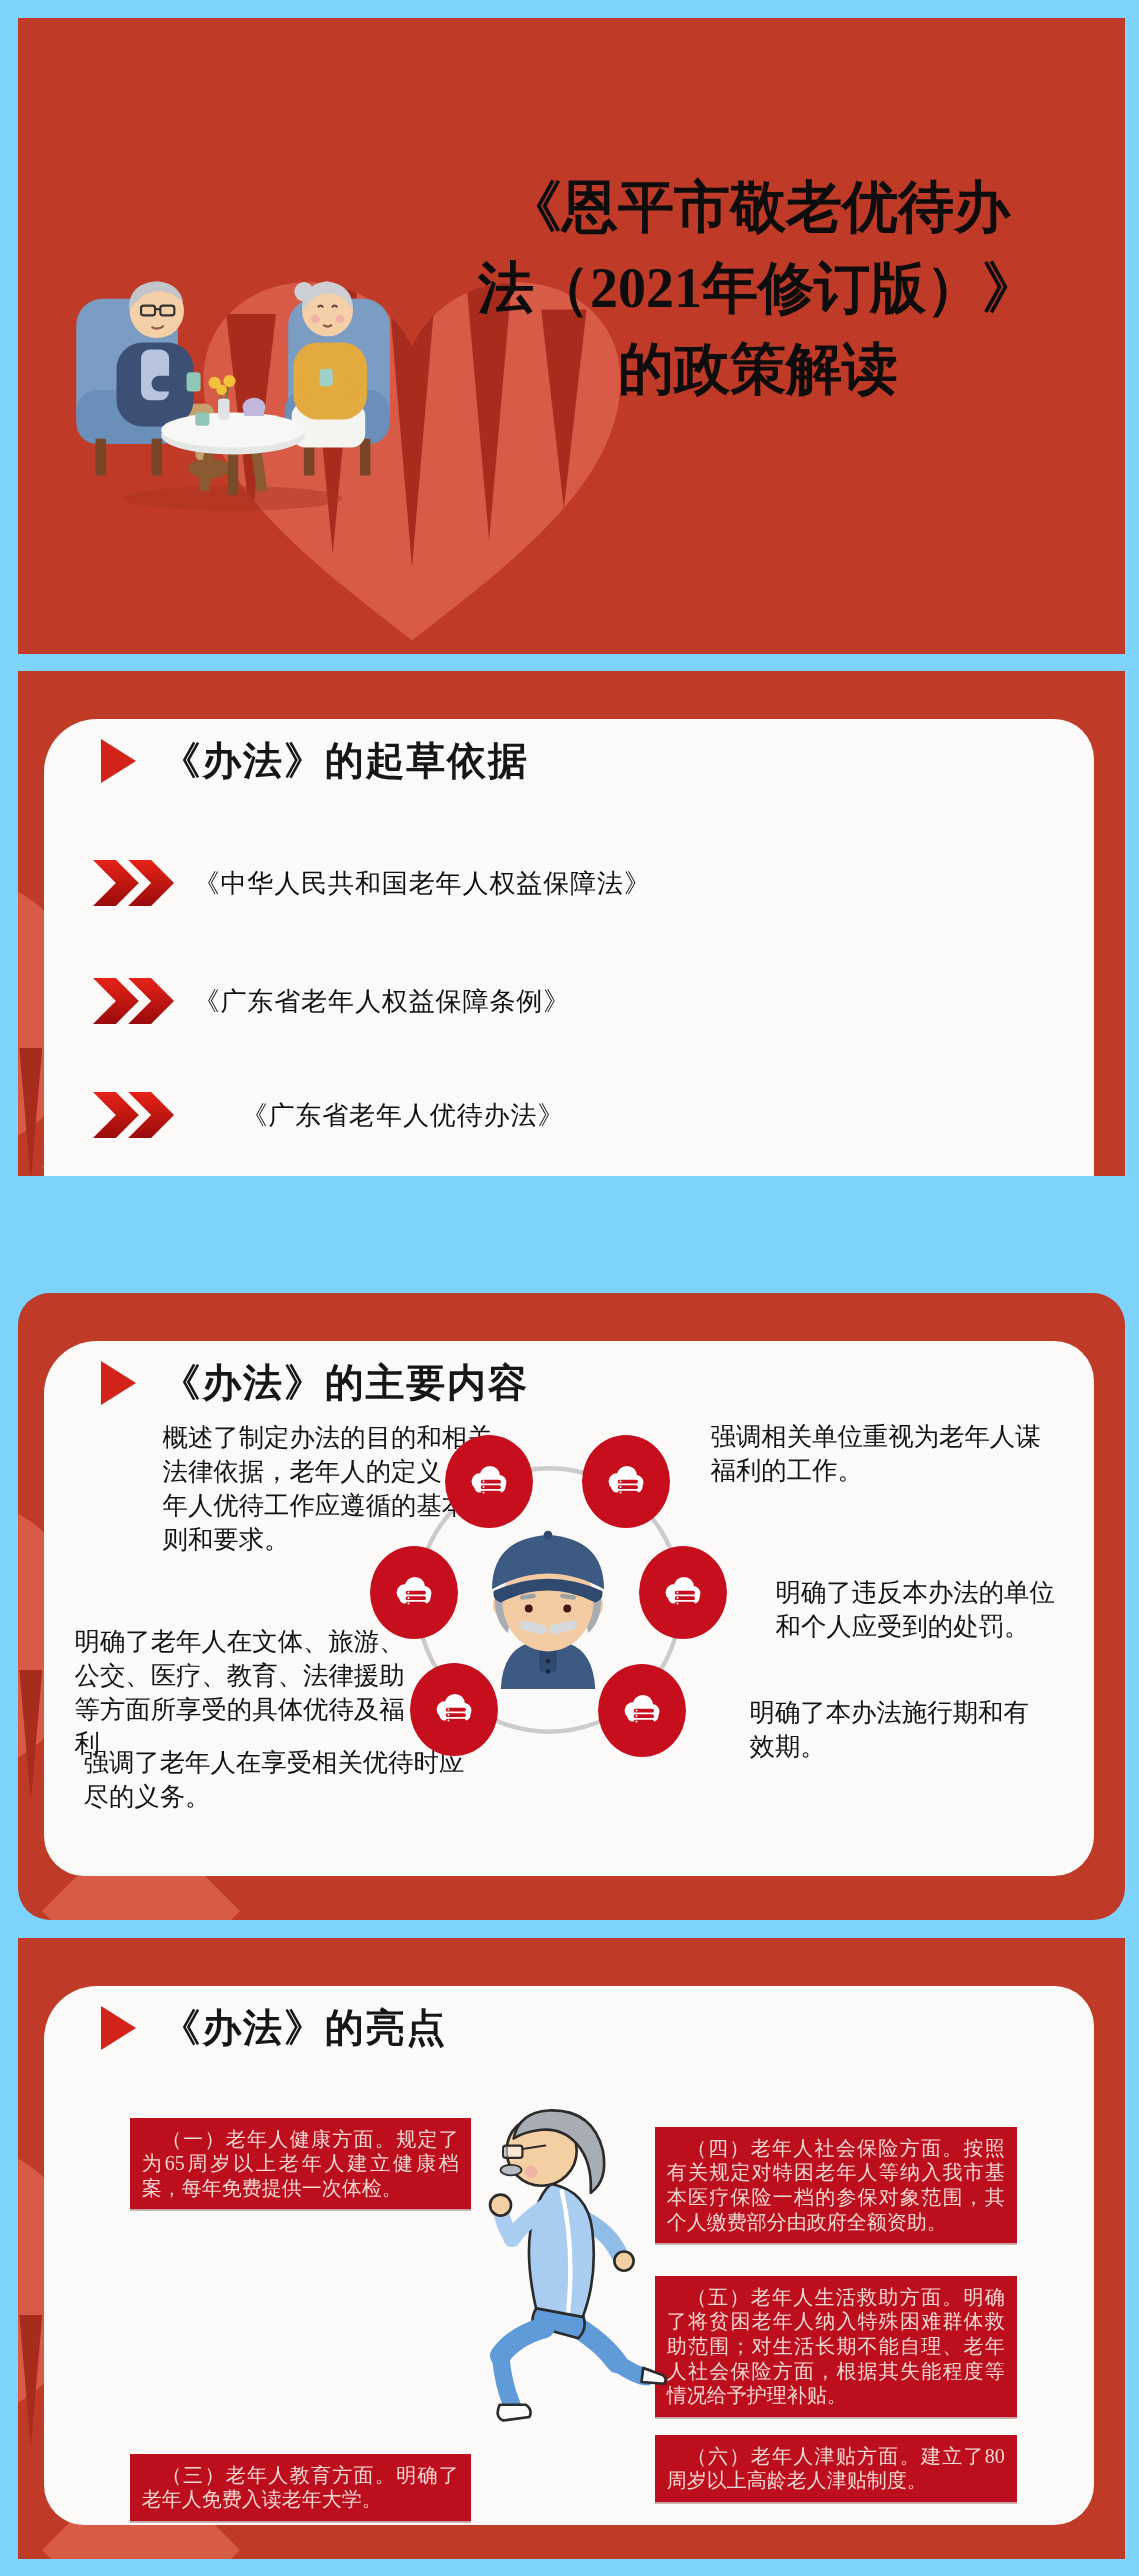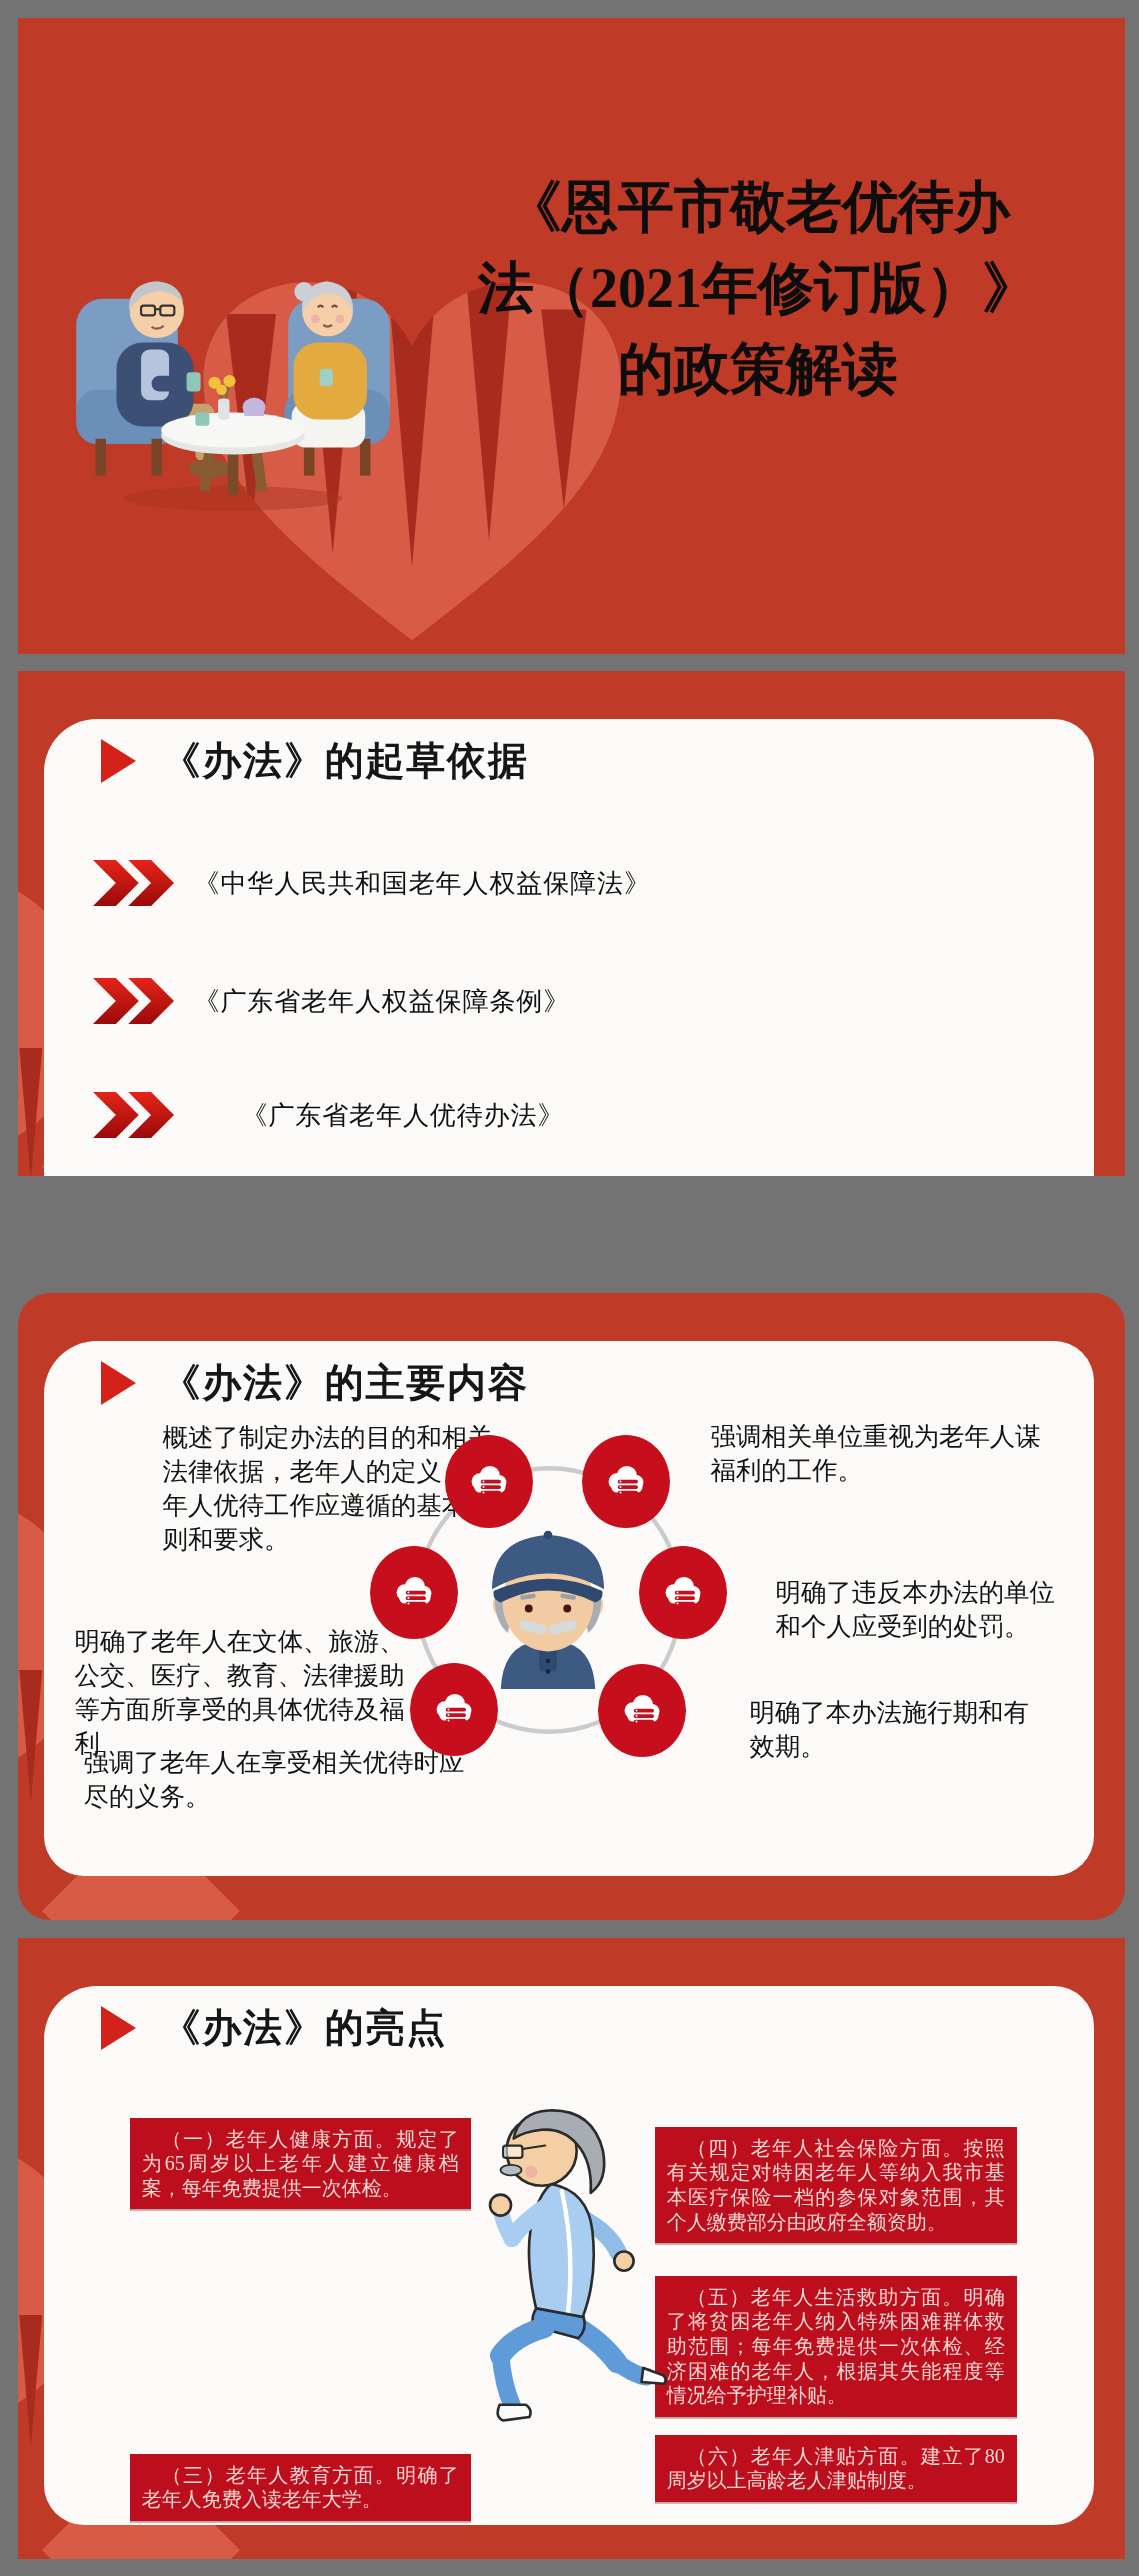"《恩平市敬老优待办" #canvas { background: #737373 -> #7dd3fc }
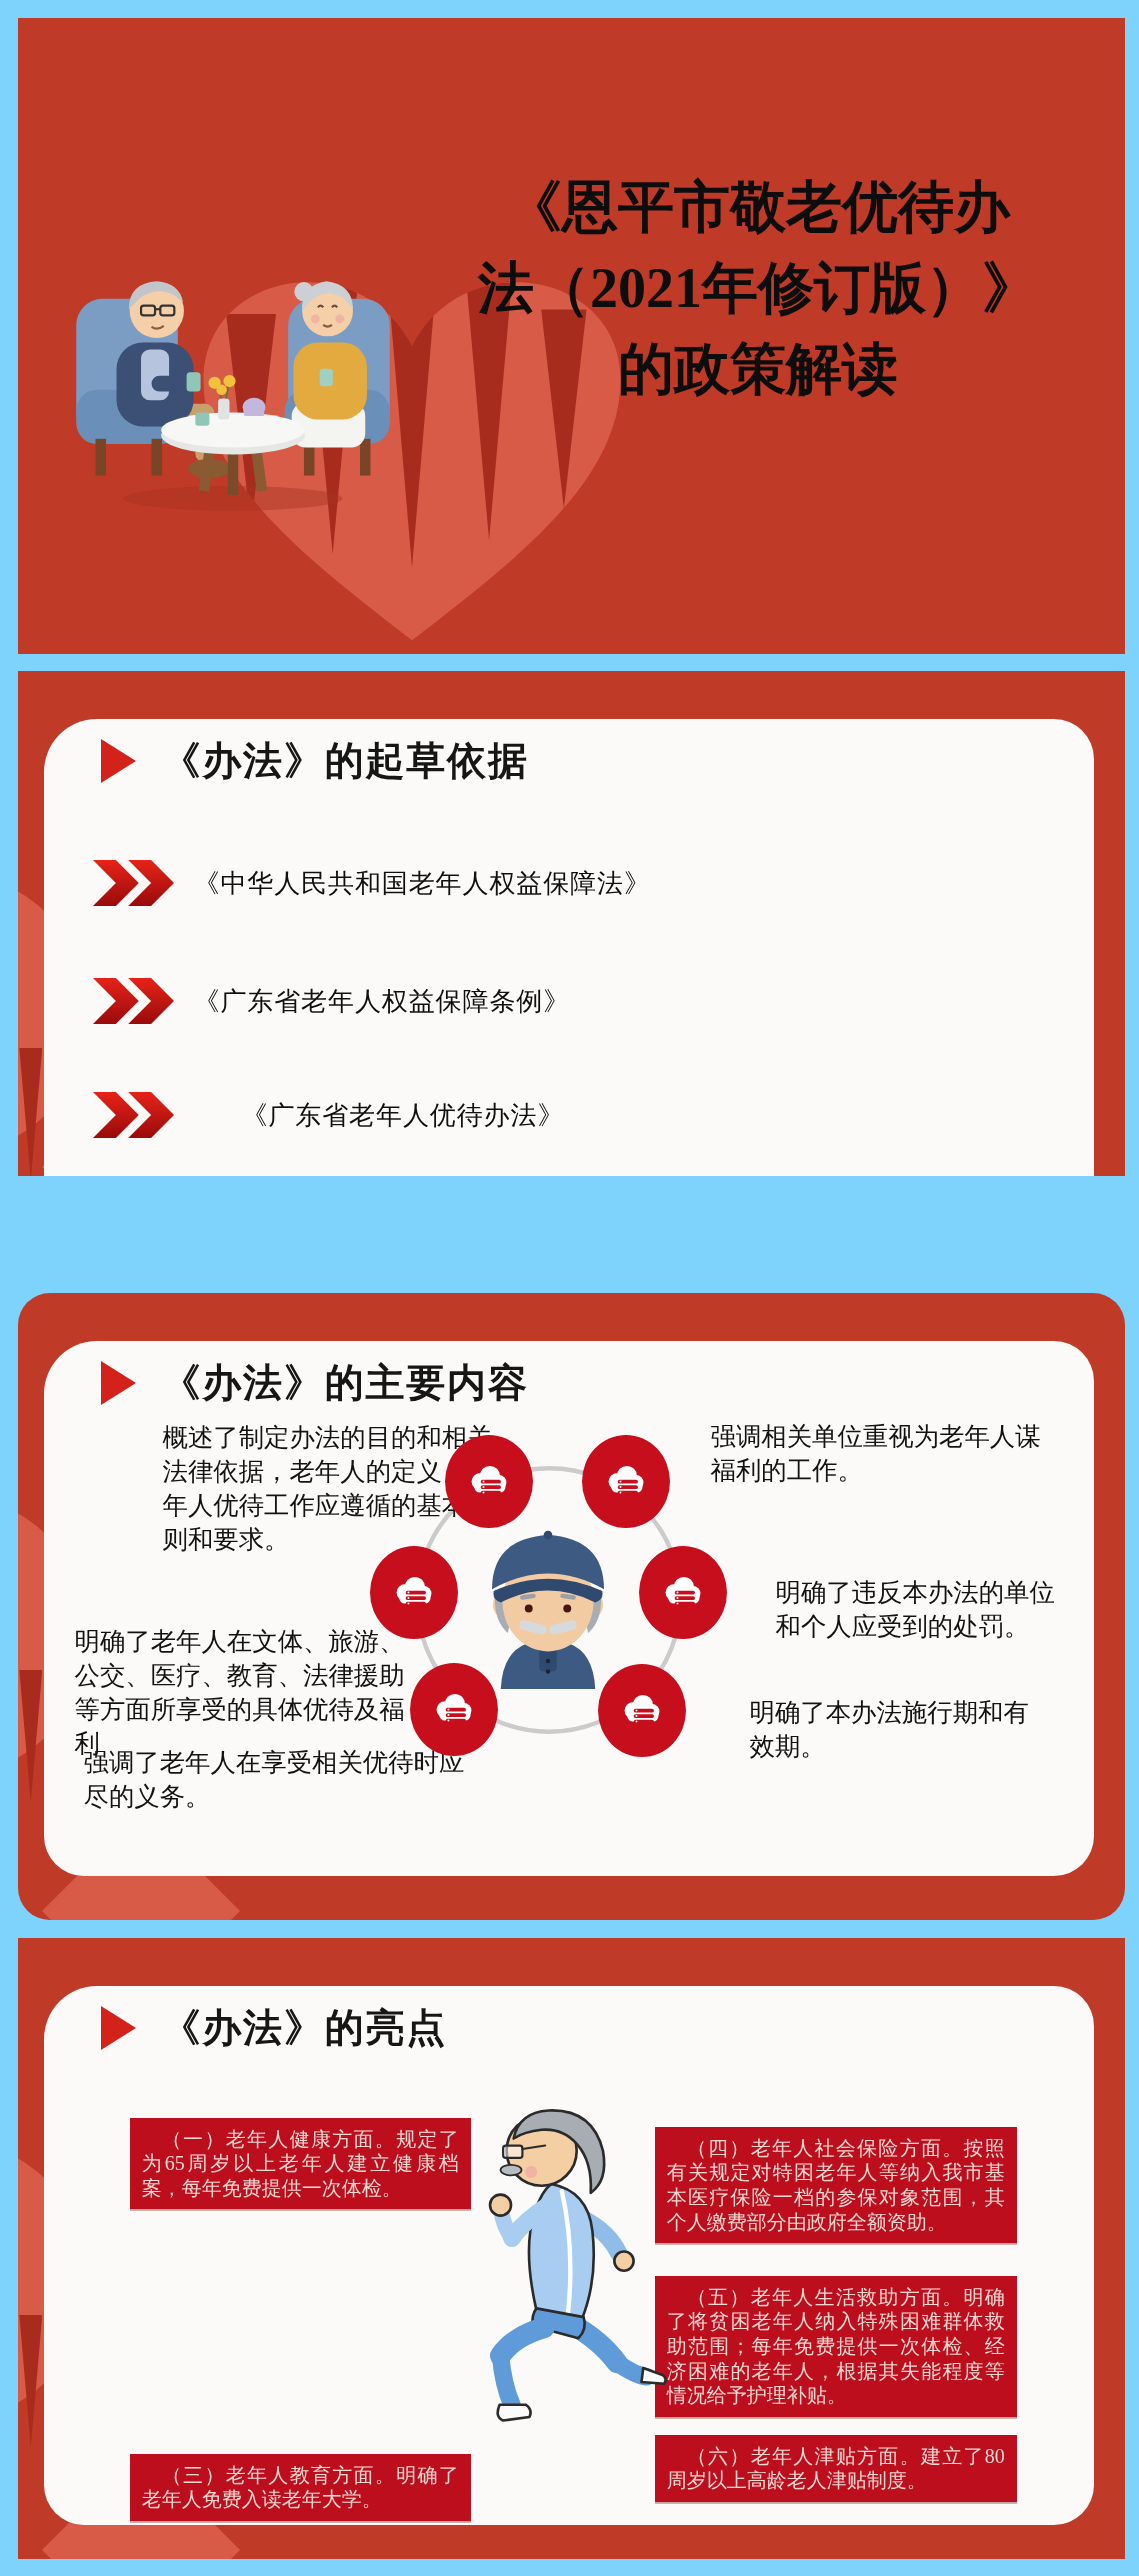"（五）老年人生活救助方面。明确了将贫困老年人纳入特殊困难群体救助范围；每年免费提" div.hl-box { text: 每年免费提供一次体检、经济困难的老年人 -> 对生活长期不能自理、老年人社会保险方面 }
